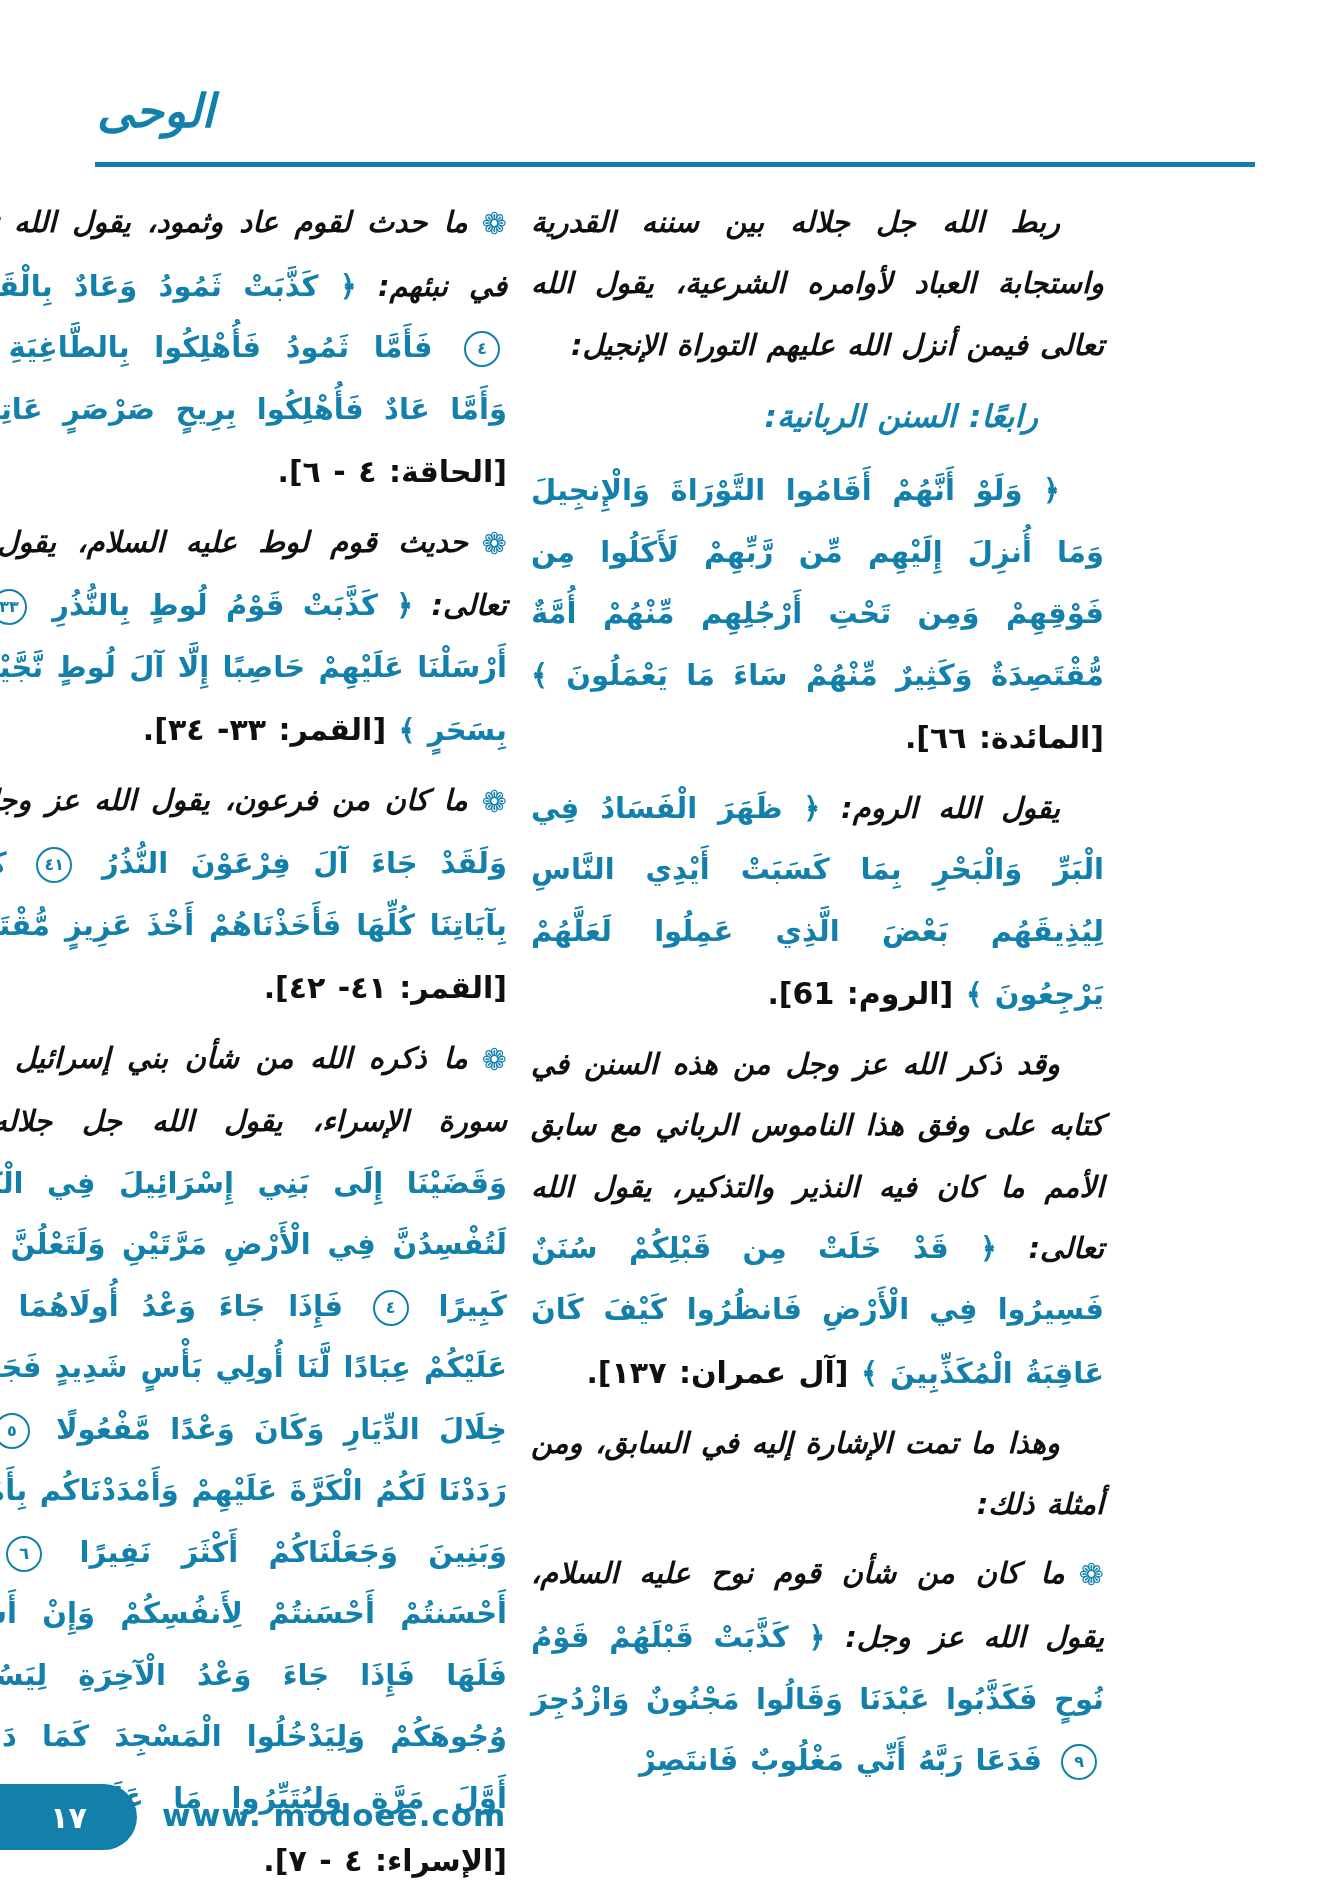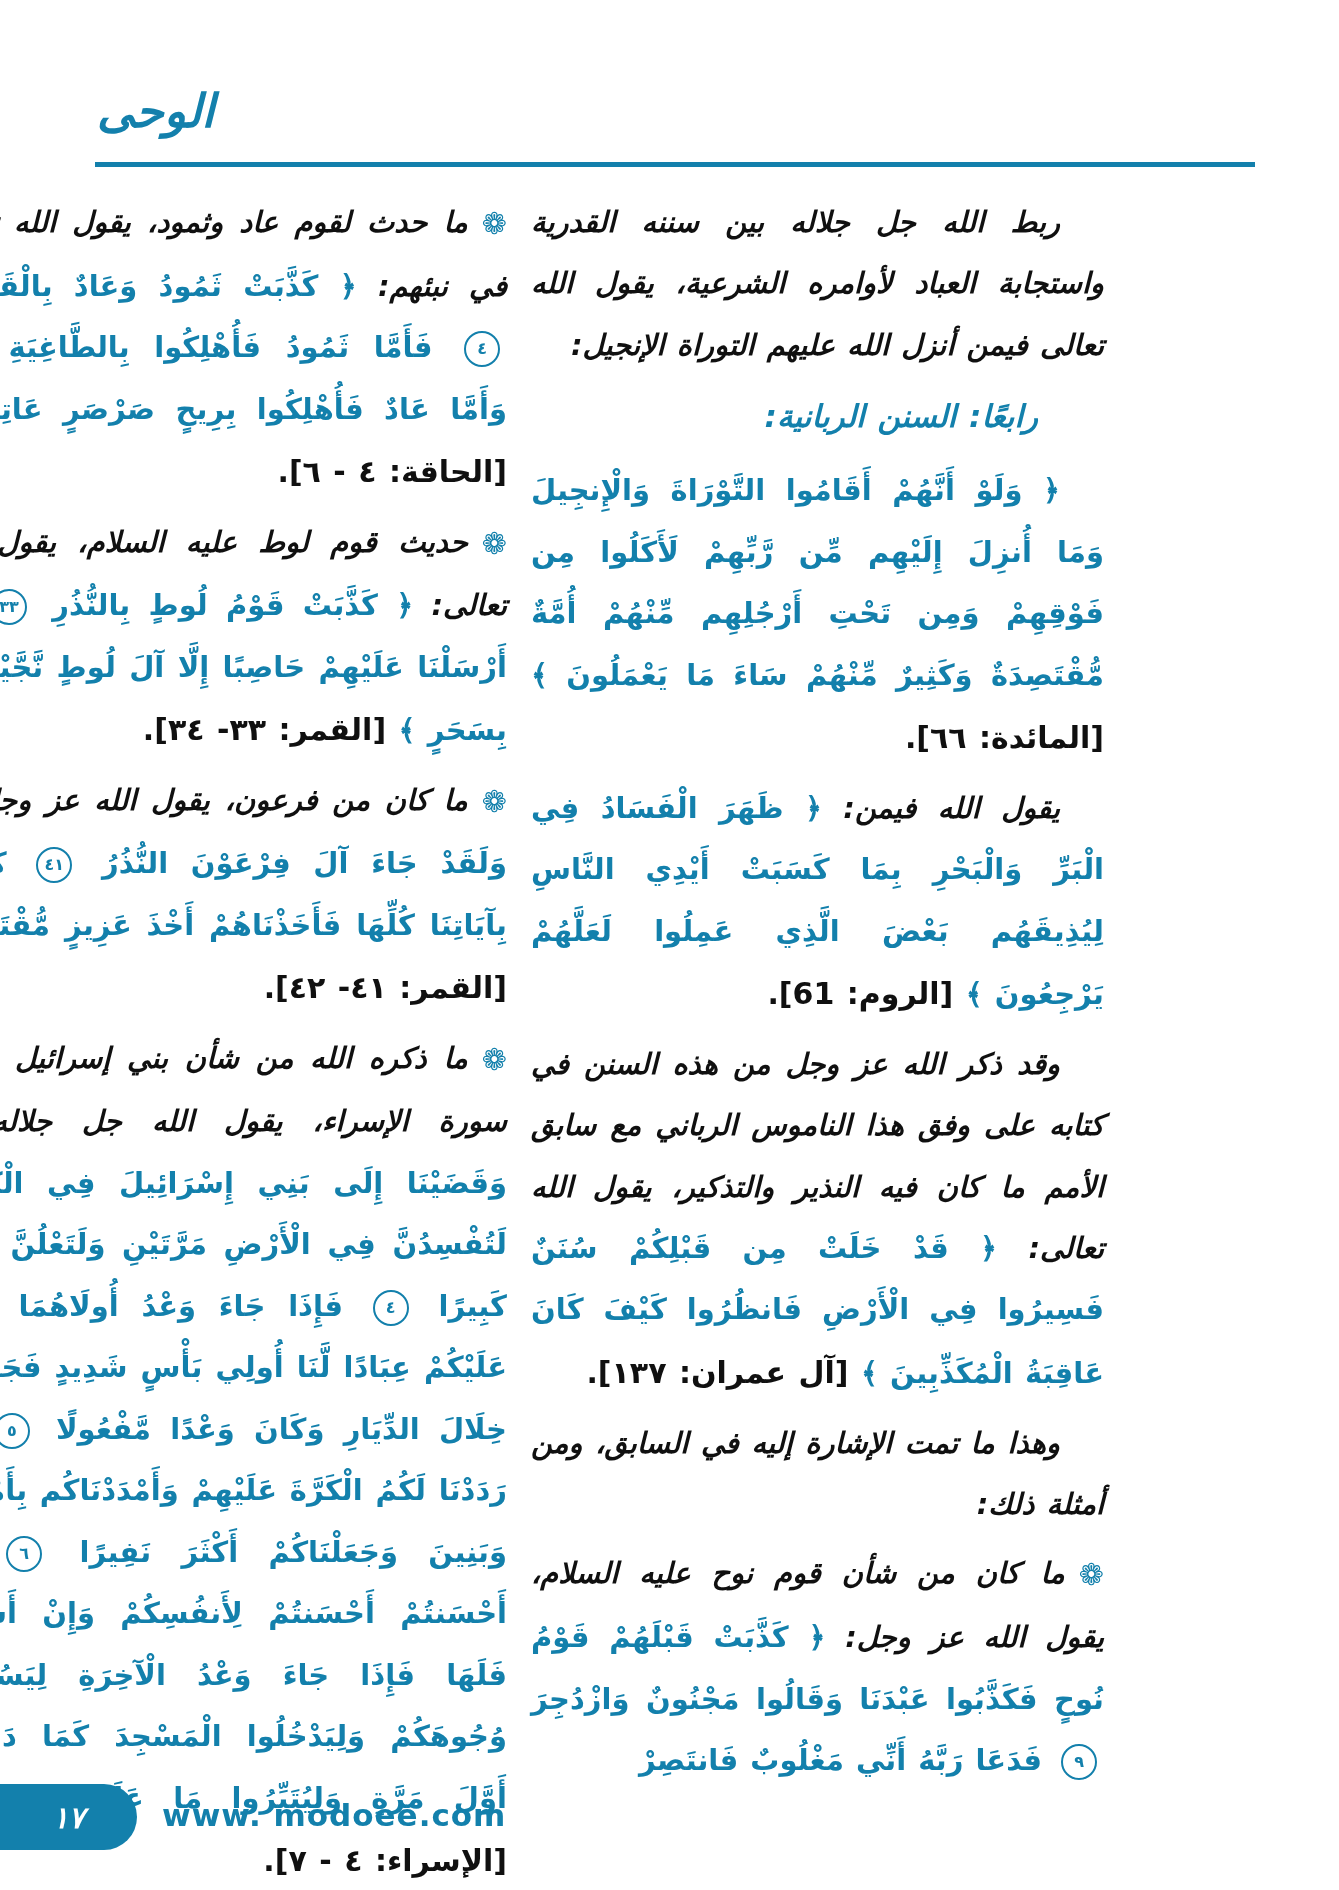"يقول الله فيمن:" span.seg-text { text: فيمن -> الروم }
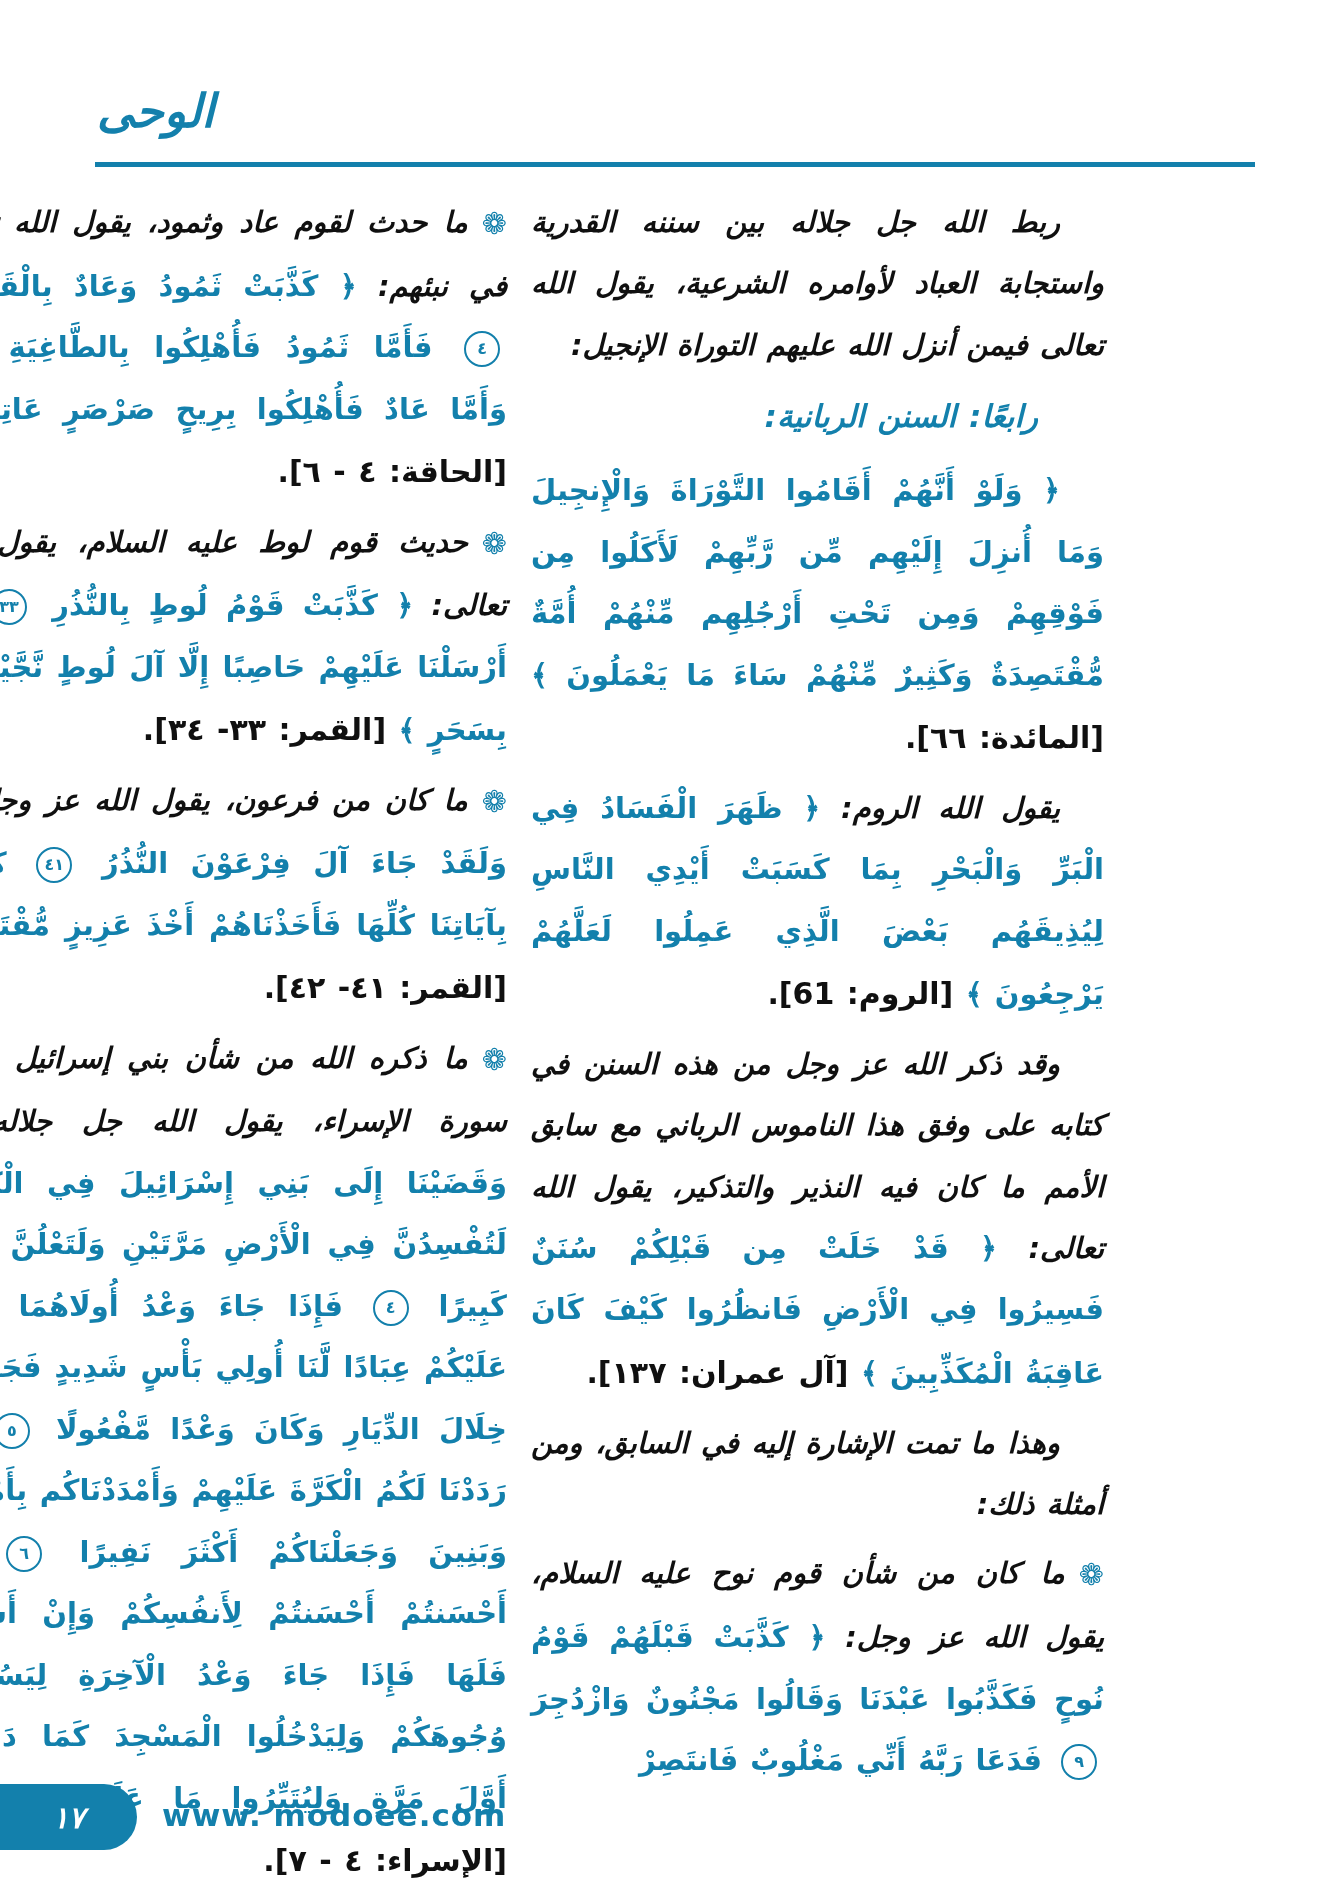"١٧" .page-tab { font-style: italic -> none }
